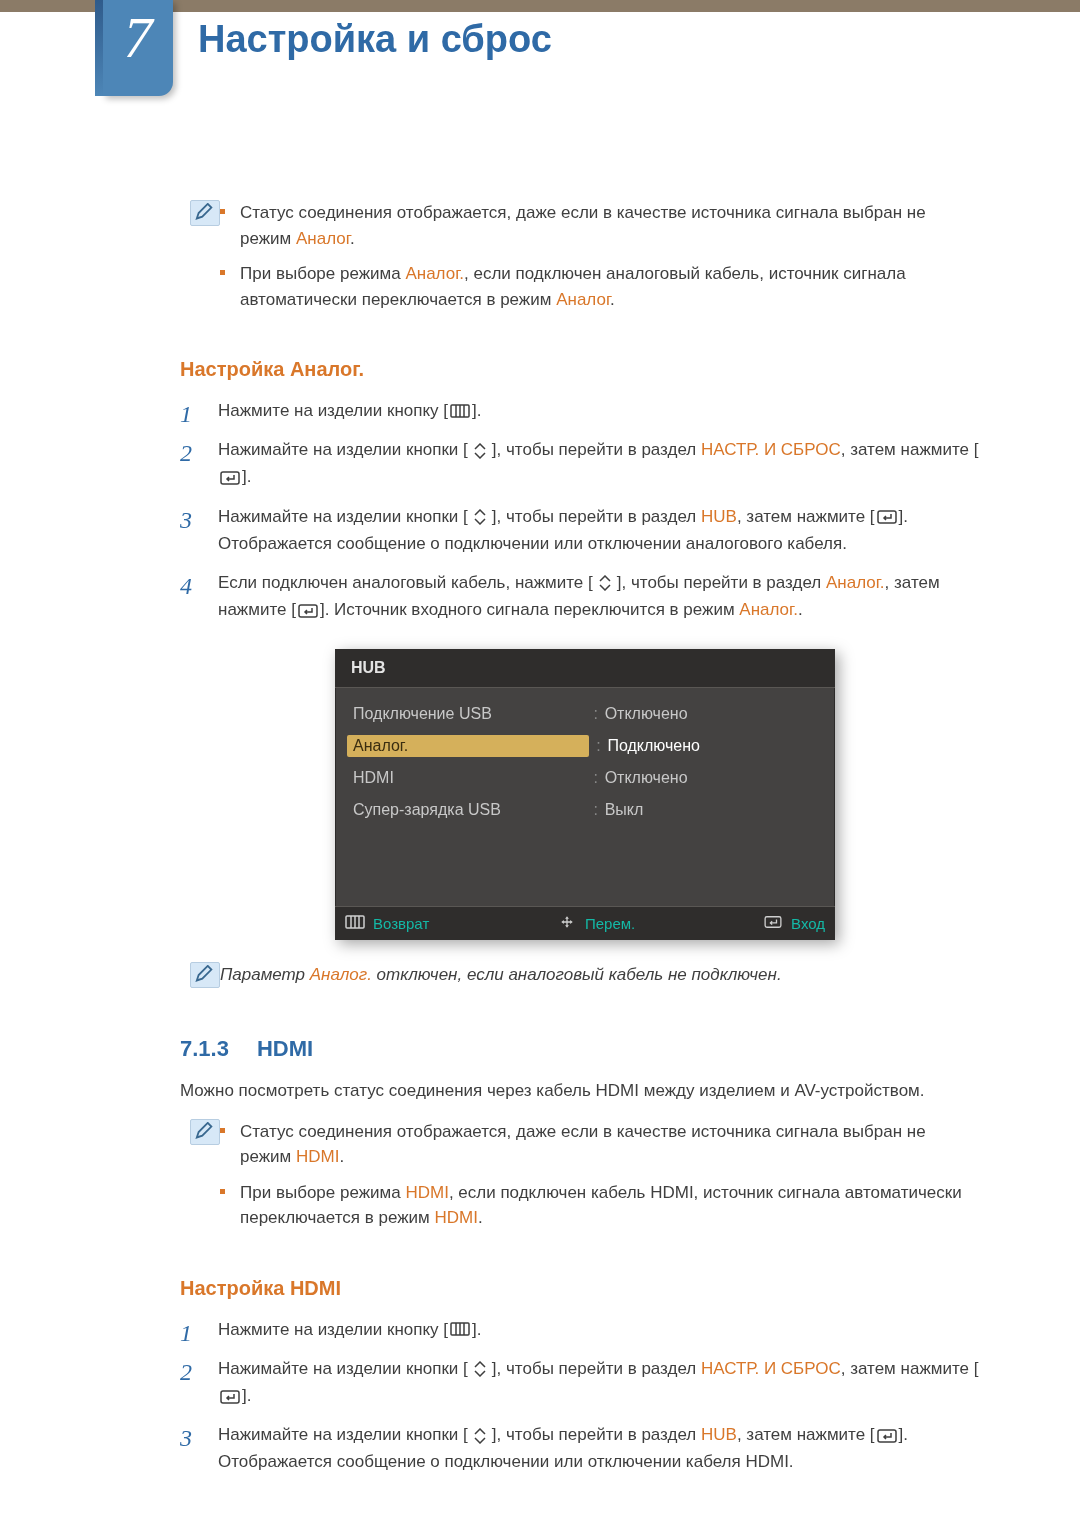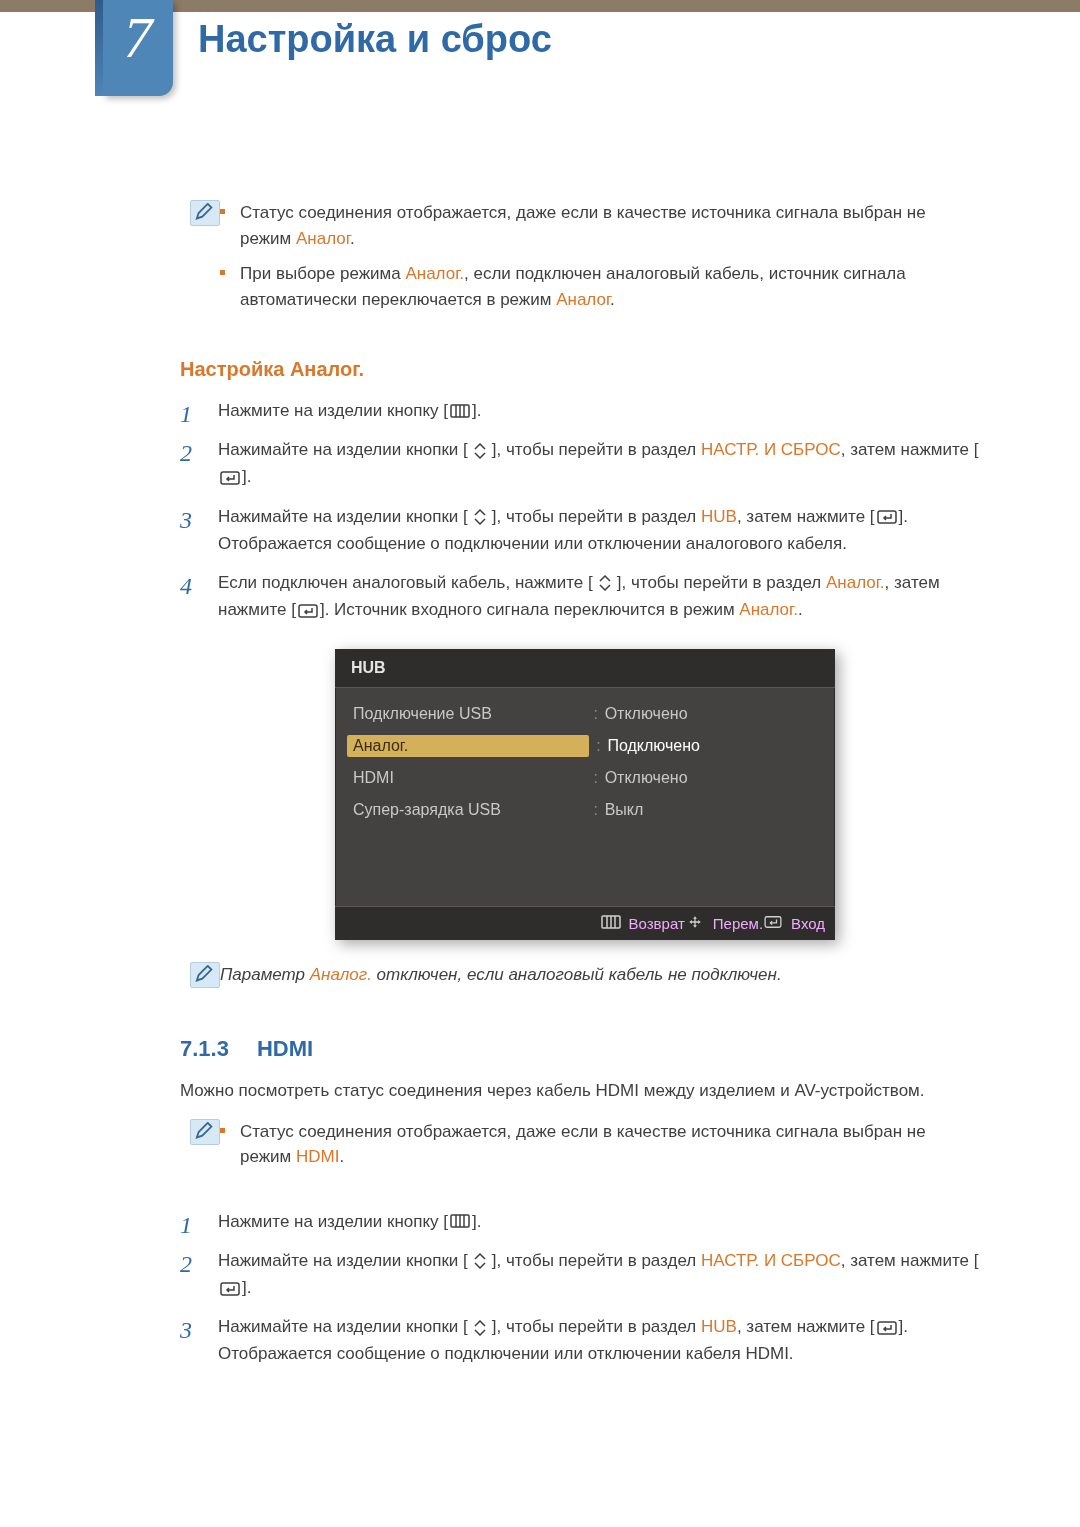"Возврат" .osd-footer { color: #f0abfc -> #14b8a6; justify-content: flex-end -> space-between }
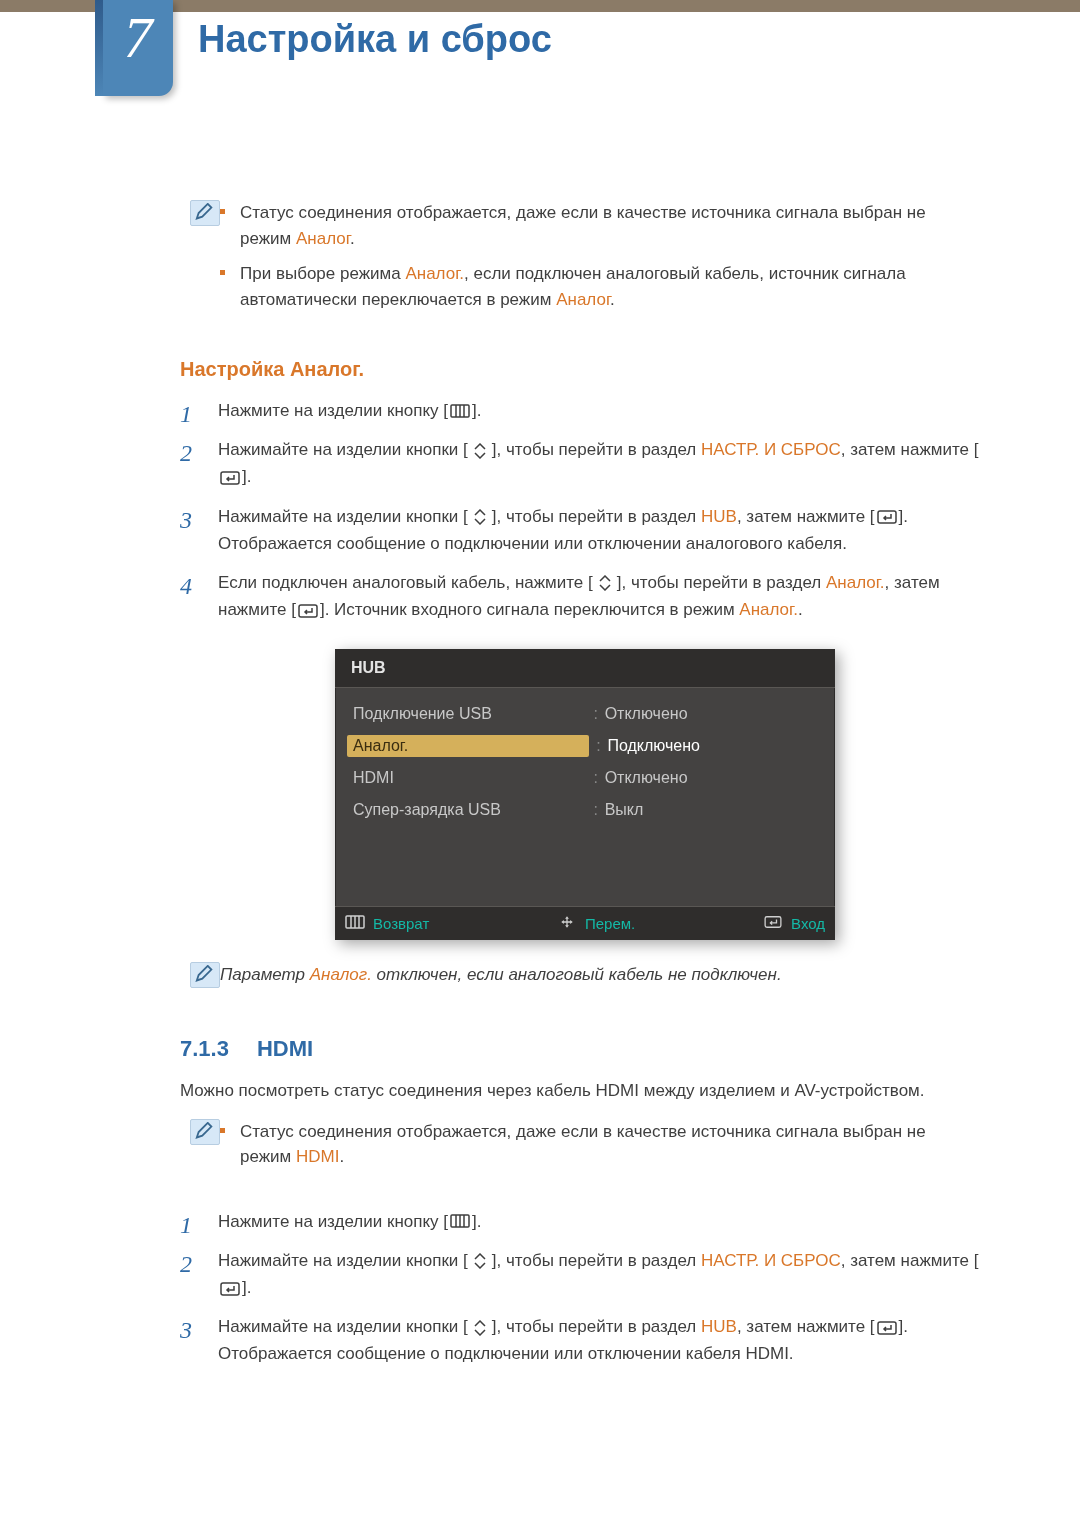"При выборе режима HDMI, если" li { html: none -> <li> <span>При выборе режима </span><span>HDMI</span><span>, если подключен кабель HDMI, источник сигнала автоматически переключается в режим </span><span>HDMI</span><span>.</span> </li> }
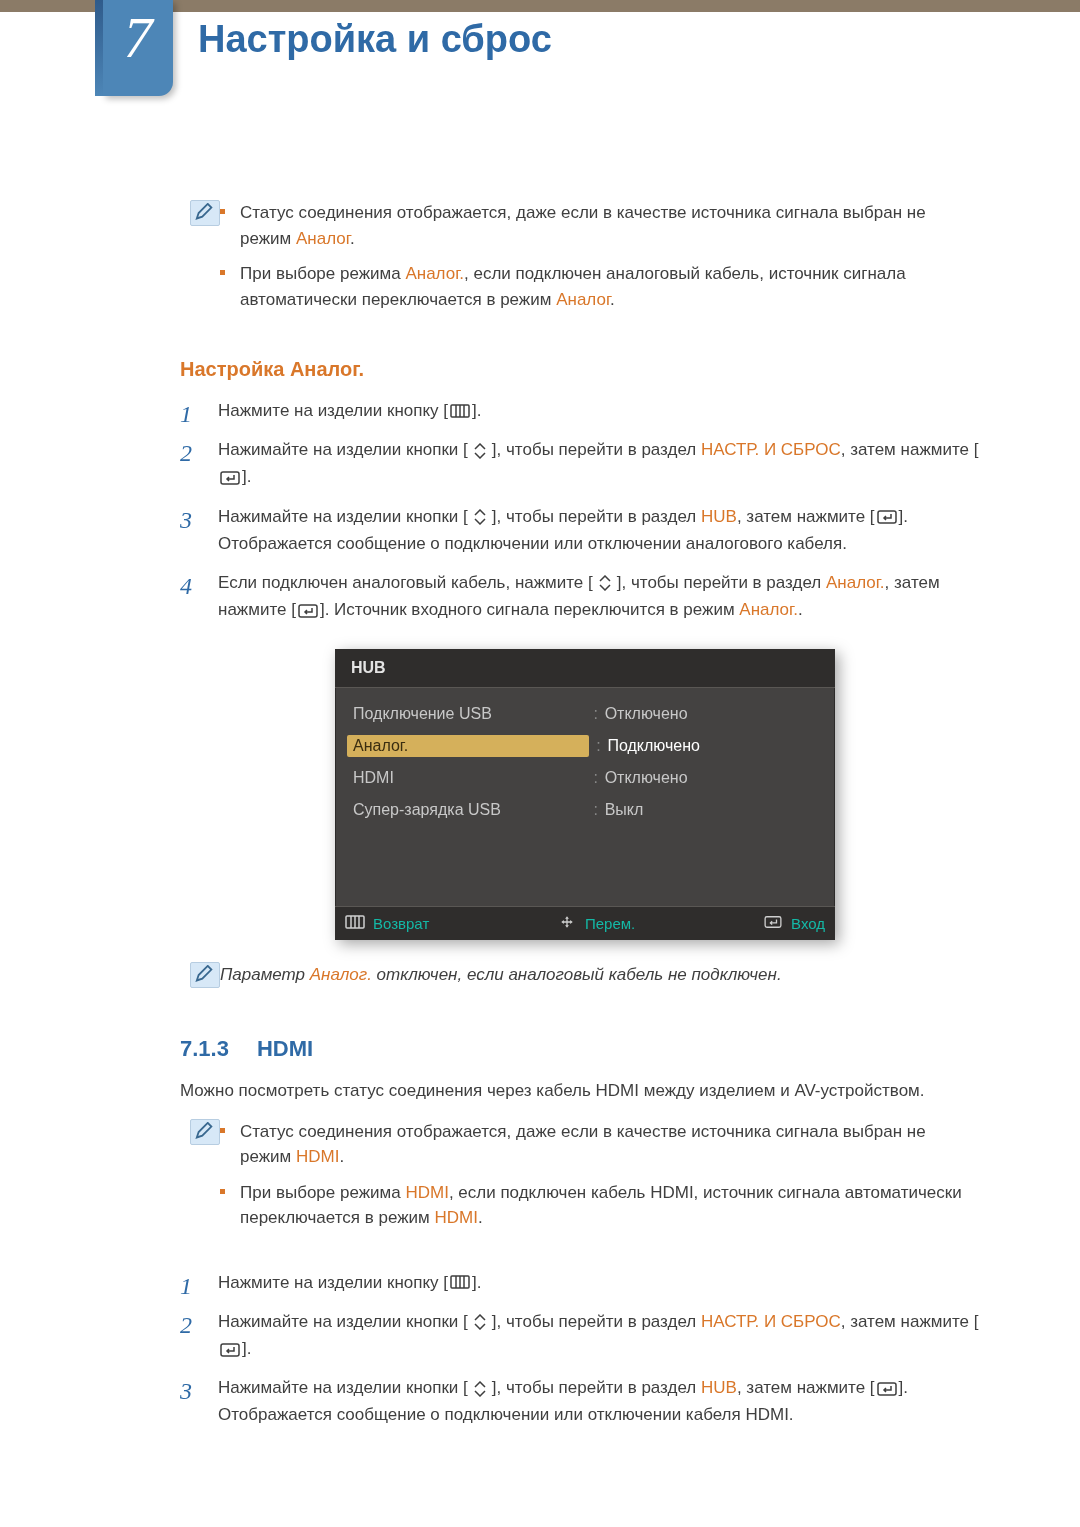"Настройка HDMI" div.subheading { html: none -> <div>Настройка HDMI</div> }
